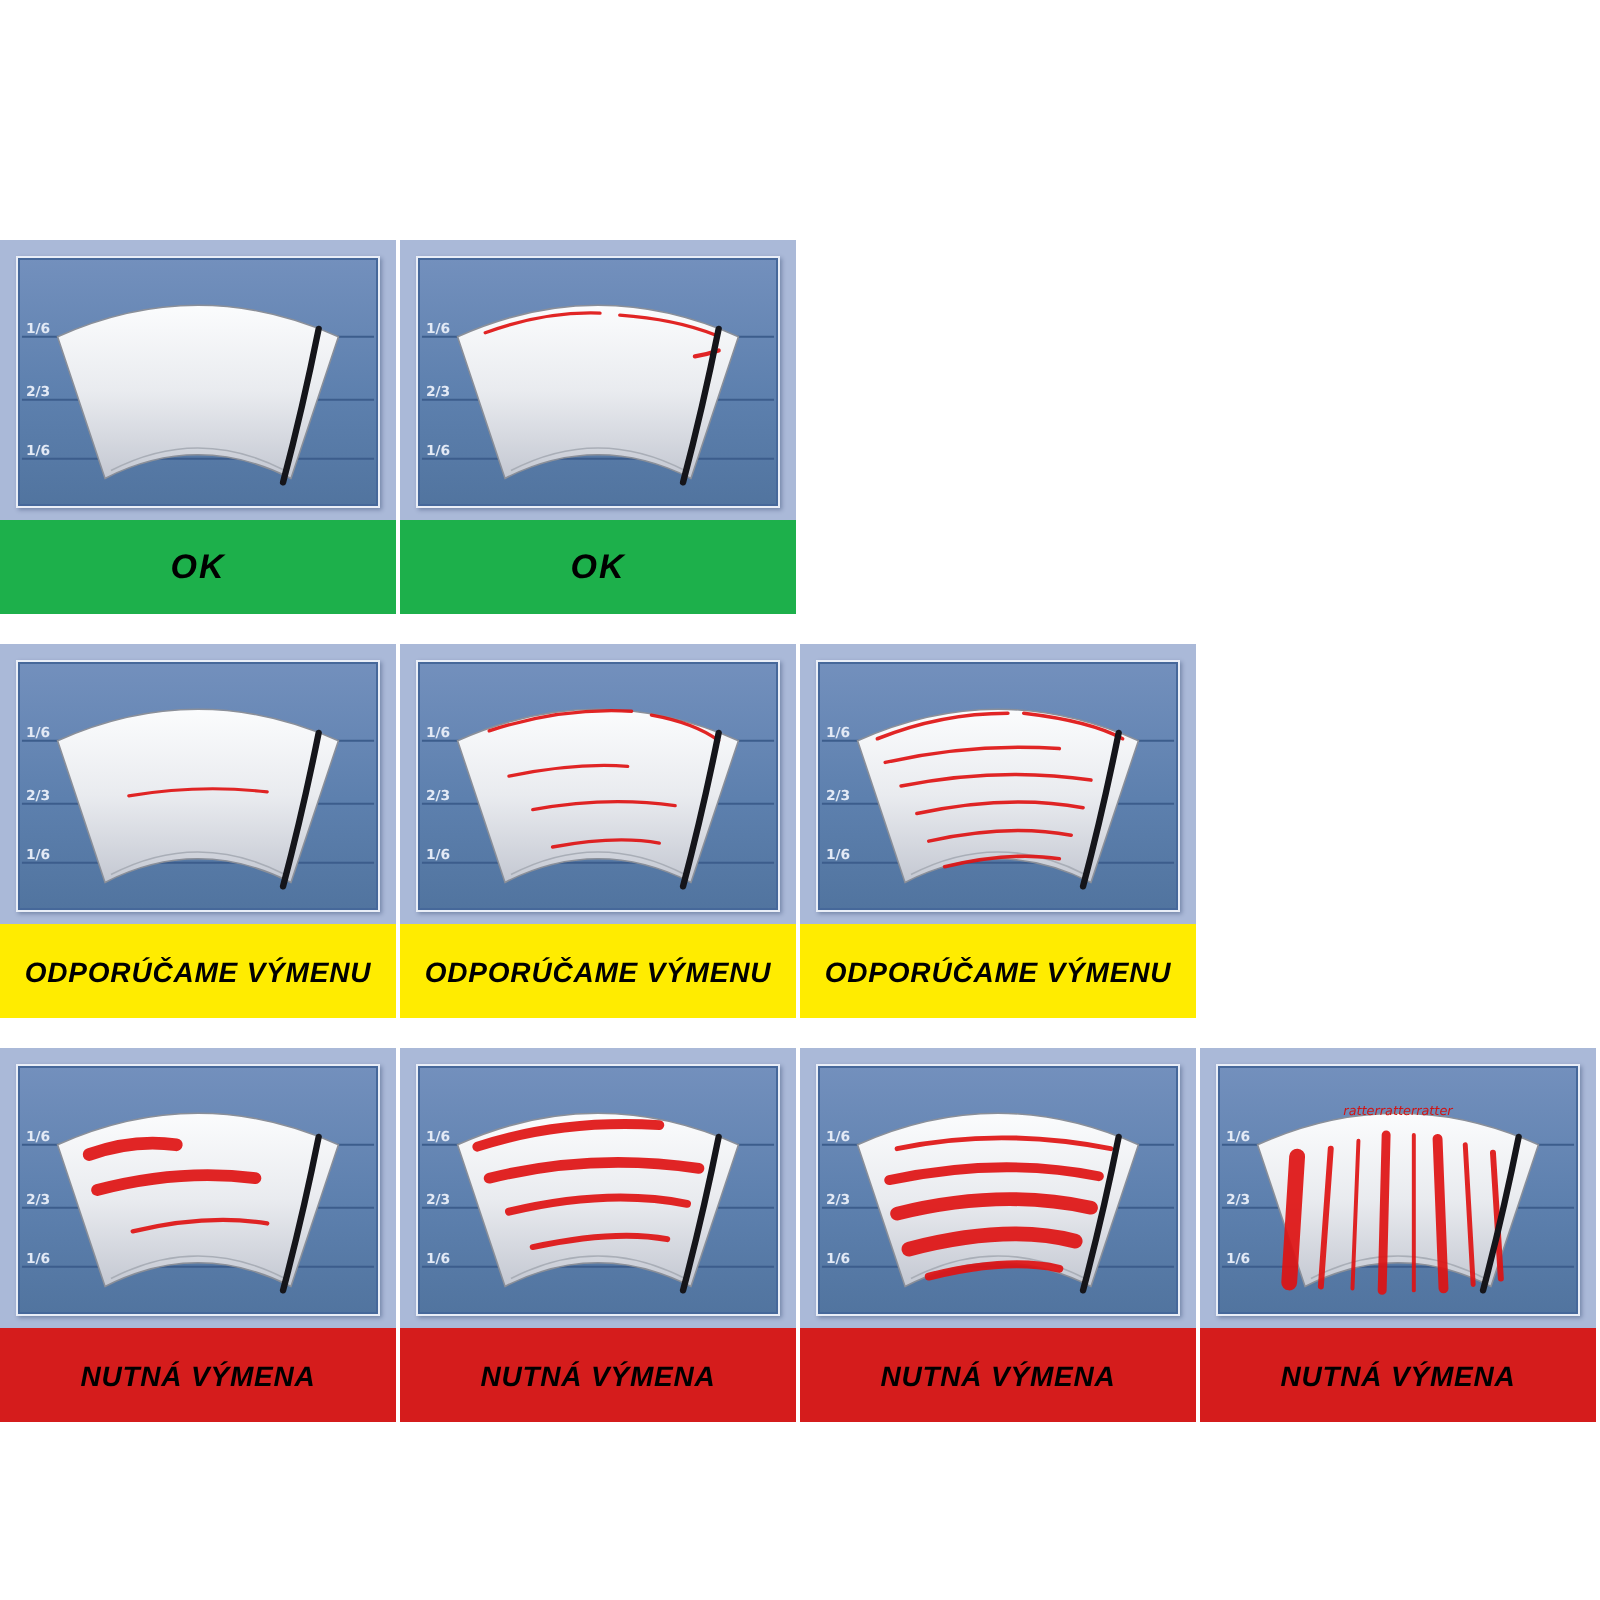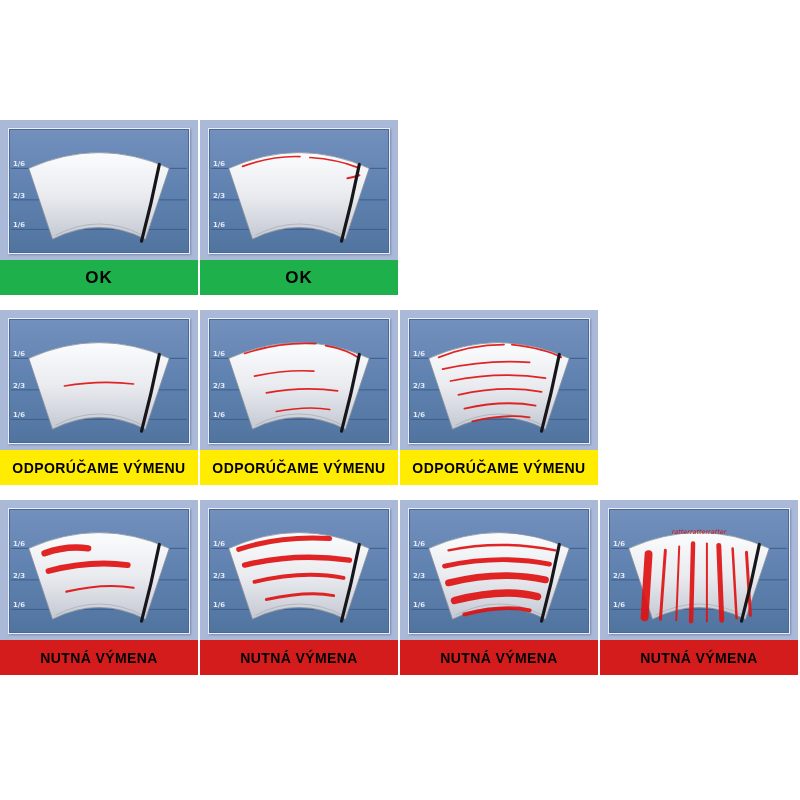"OK" .status { font-style: none -> italic; height: 35px -> 47px }
